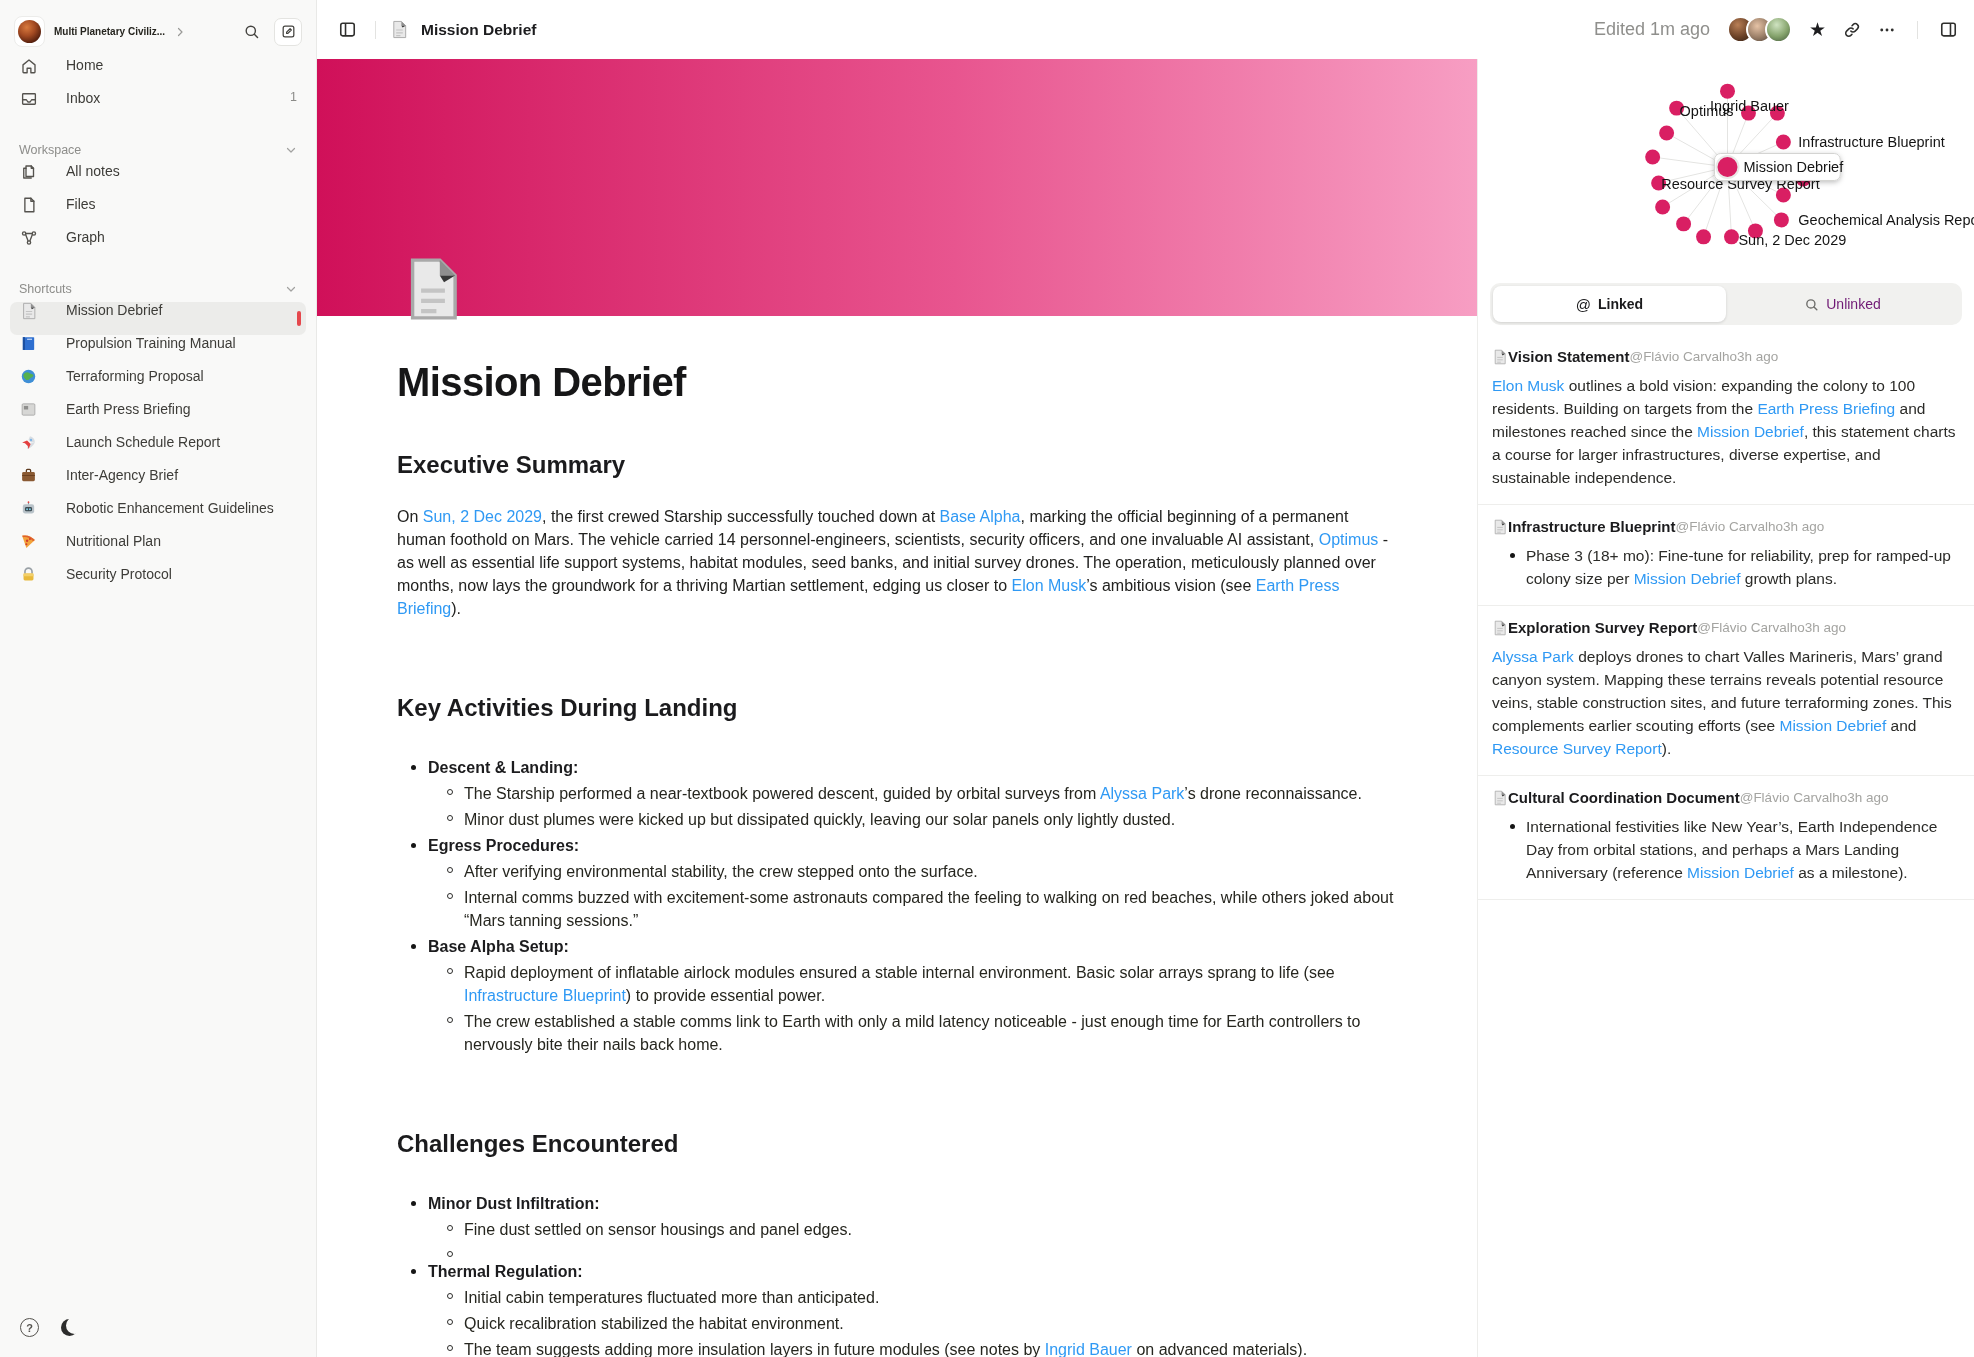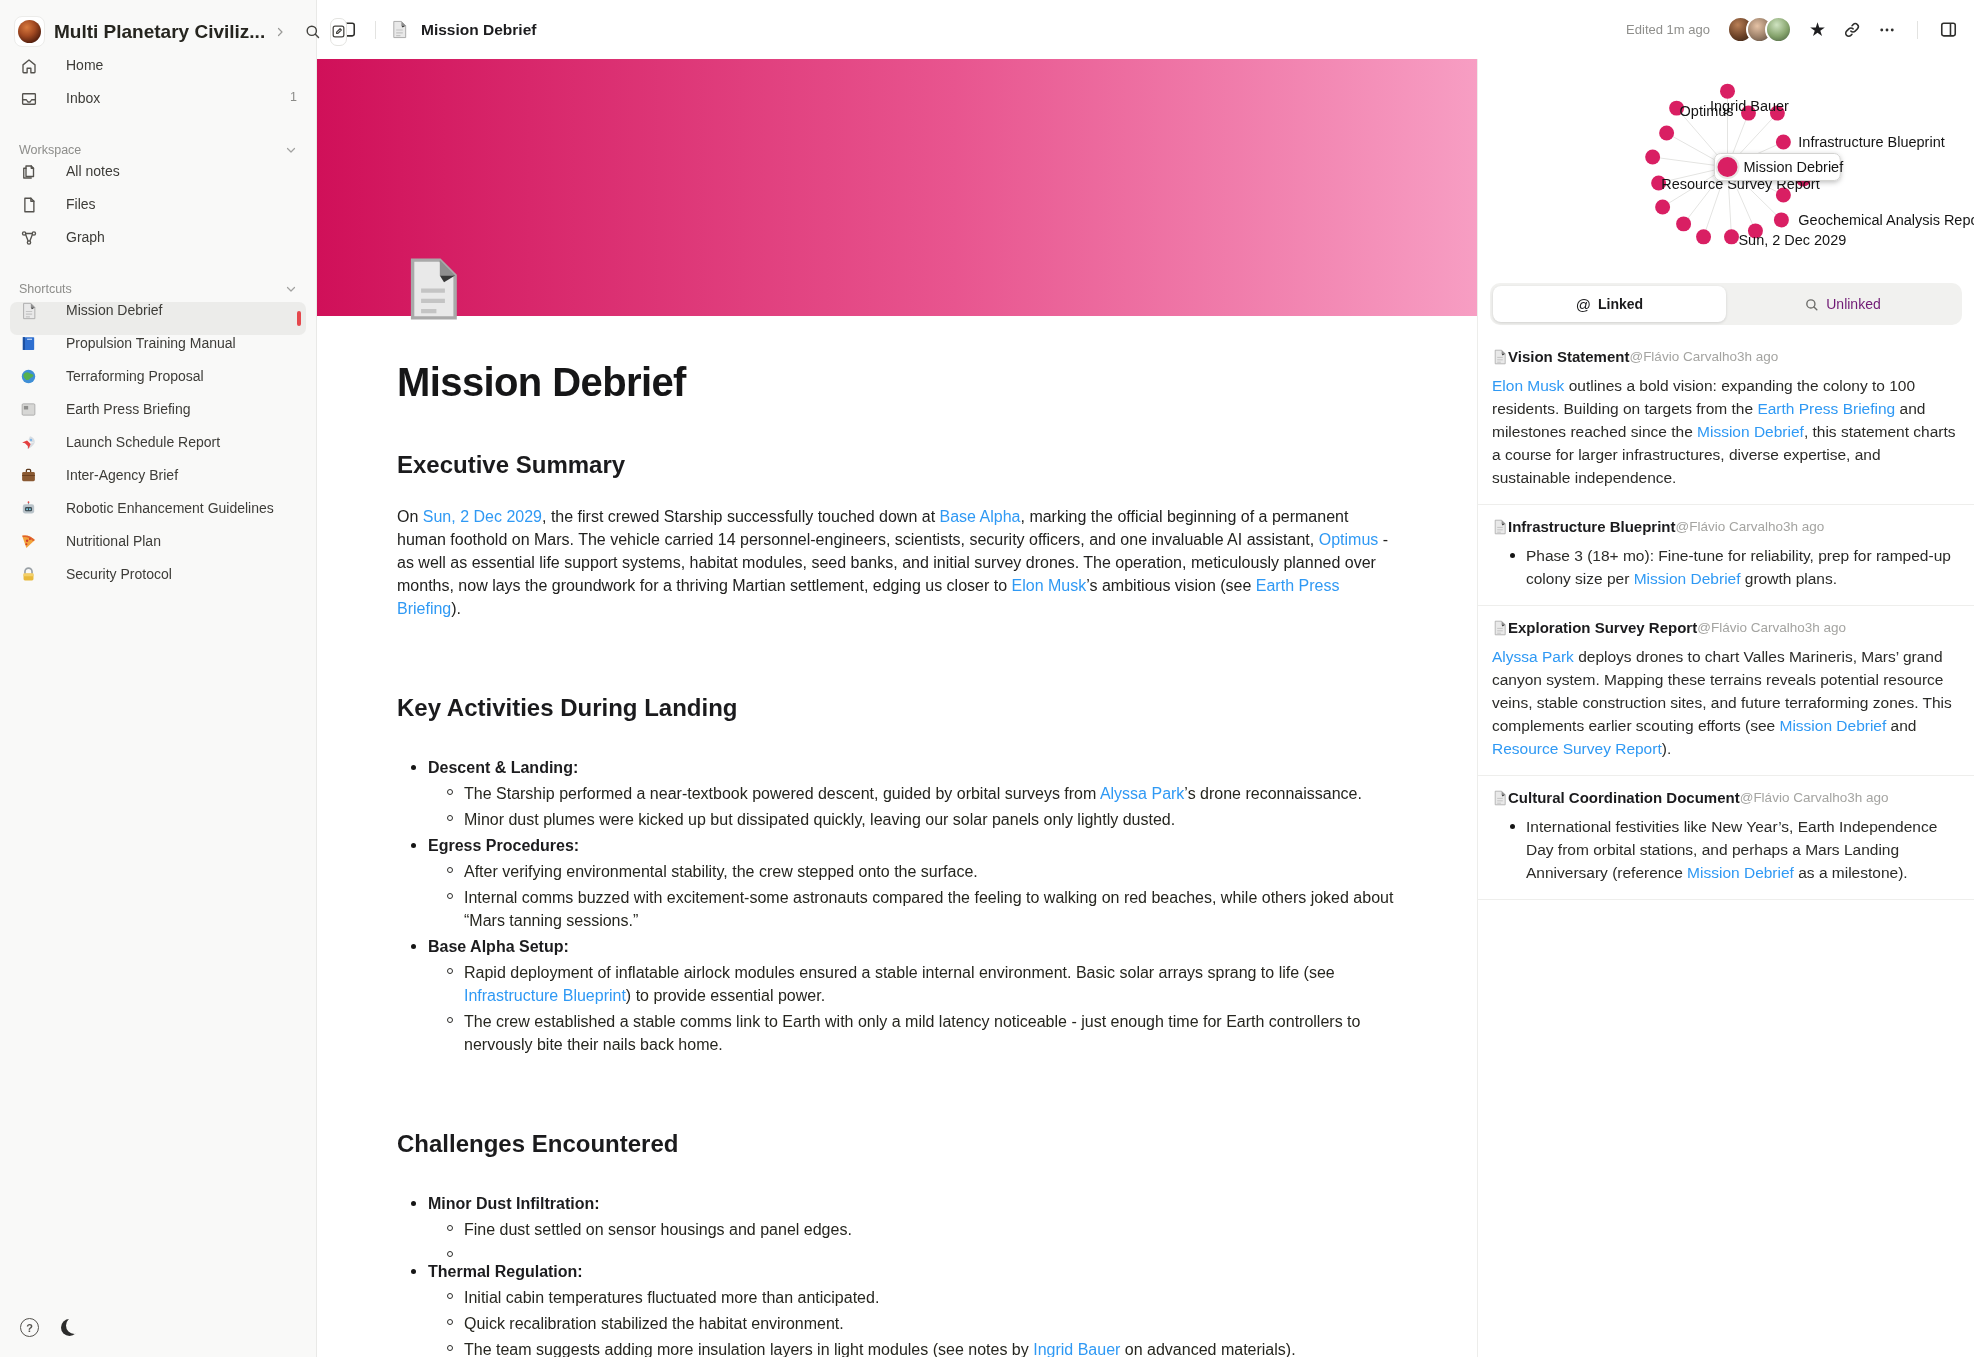"Multi Planetary Civiliz..." .ws-name { font-size: 19px -> 10px }
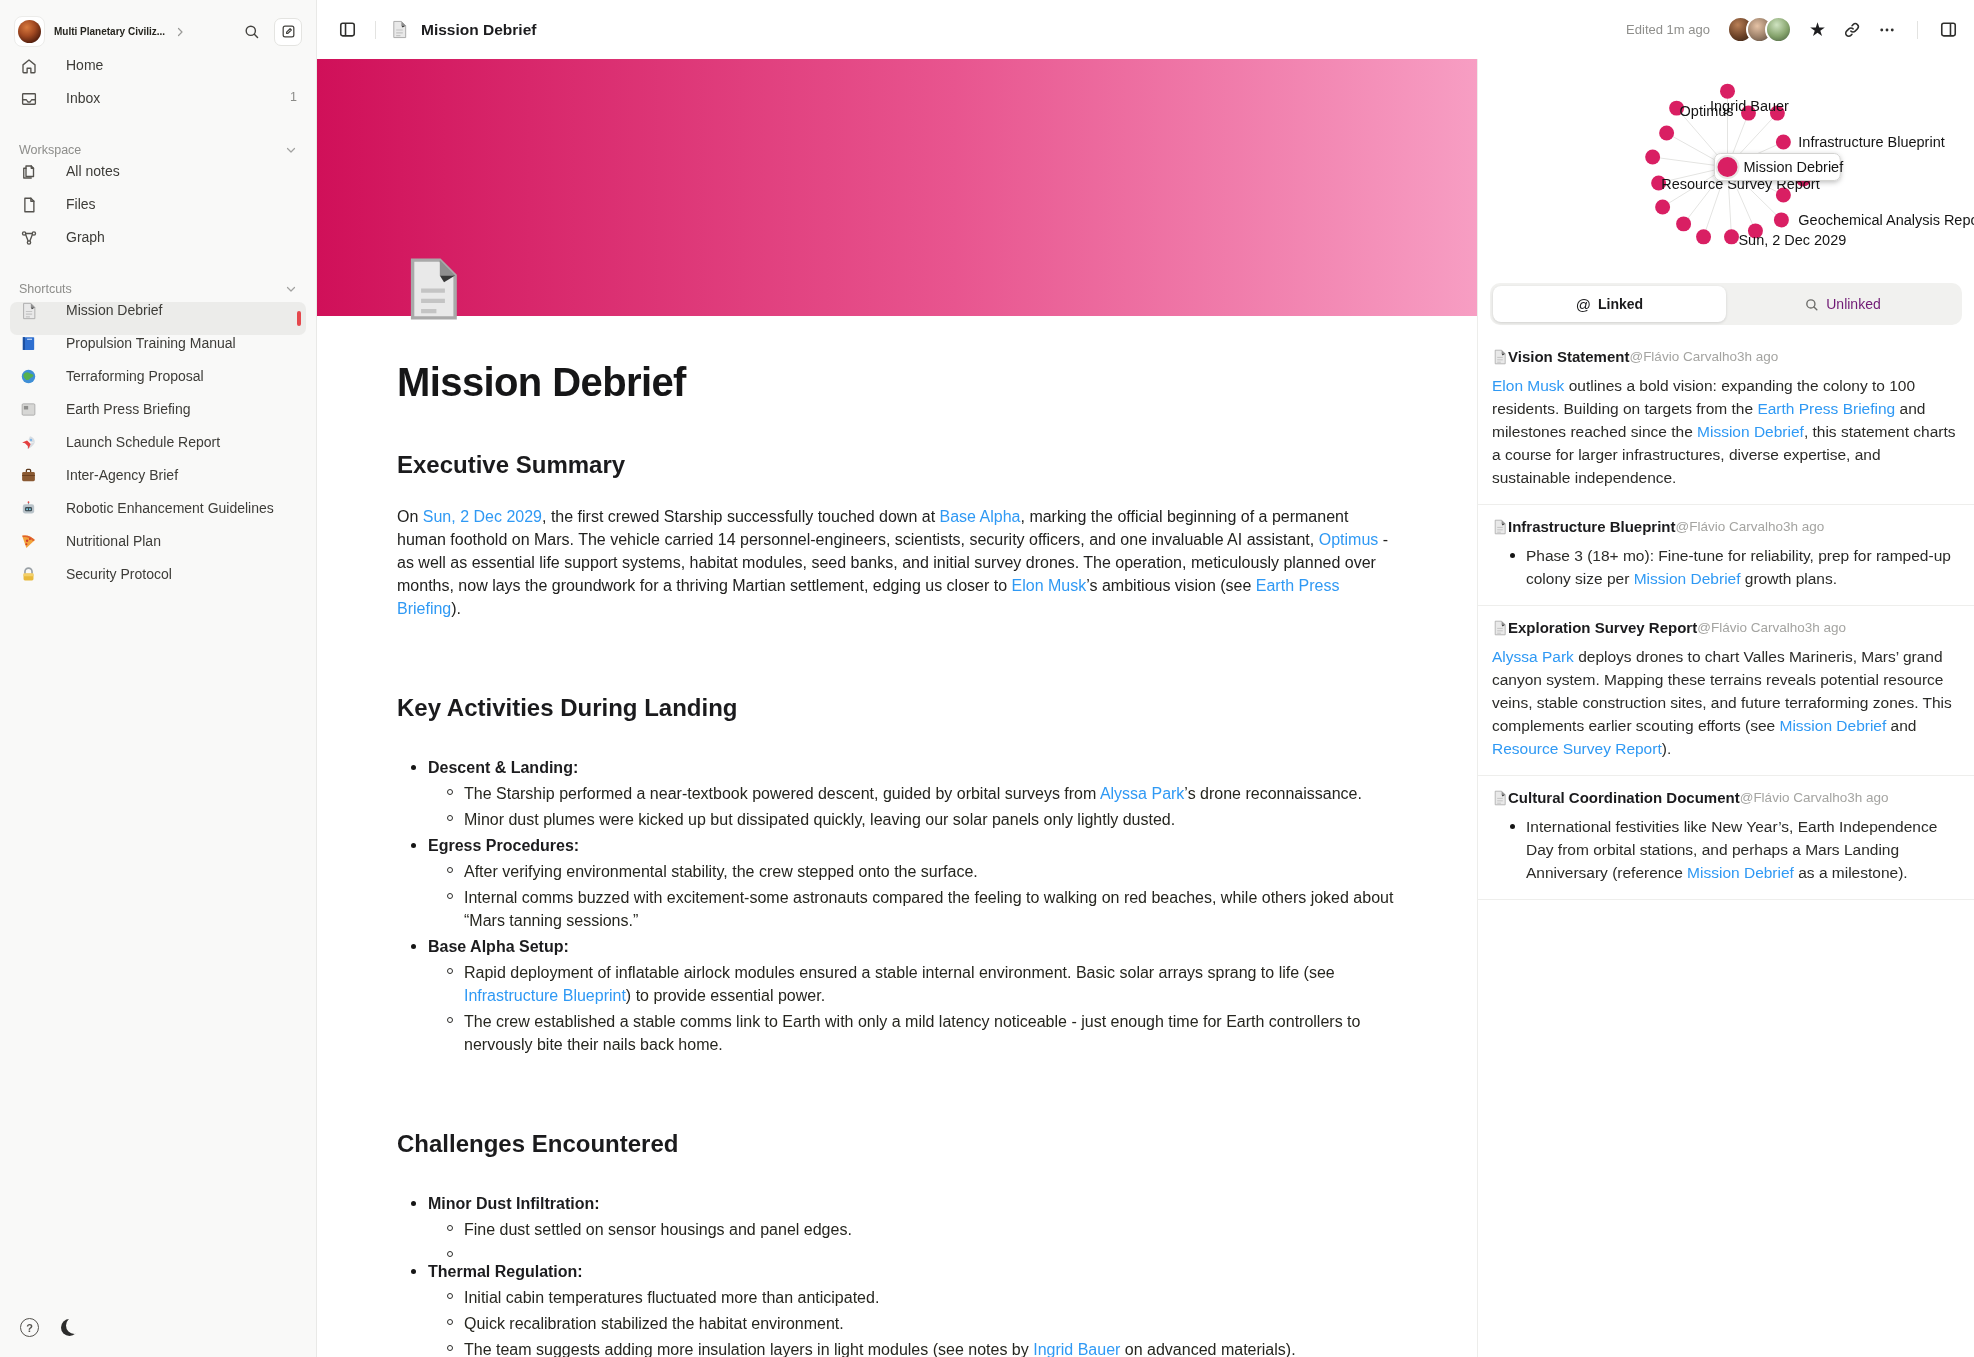"Edited 1m ago" .edited { font-size: 13px -> 18px }
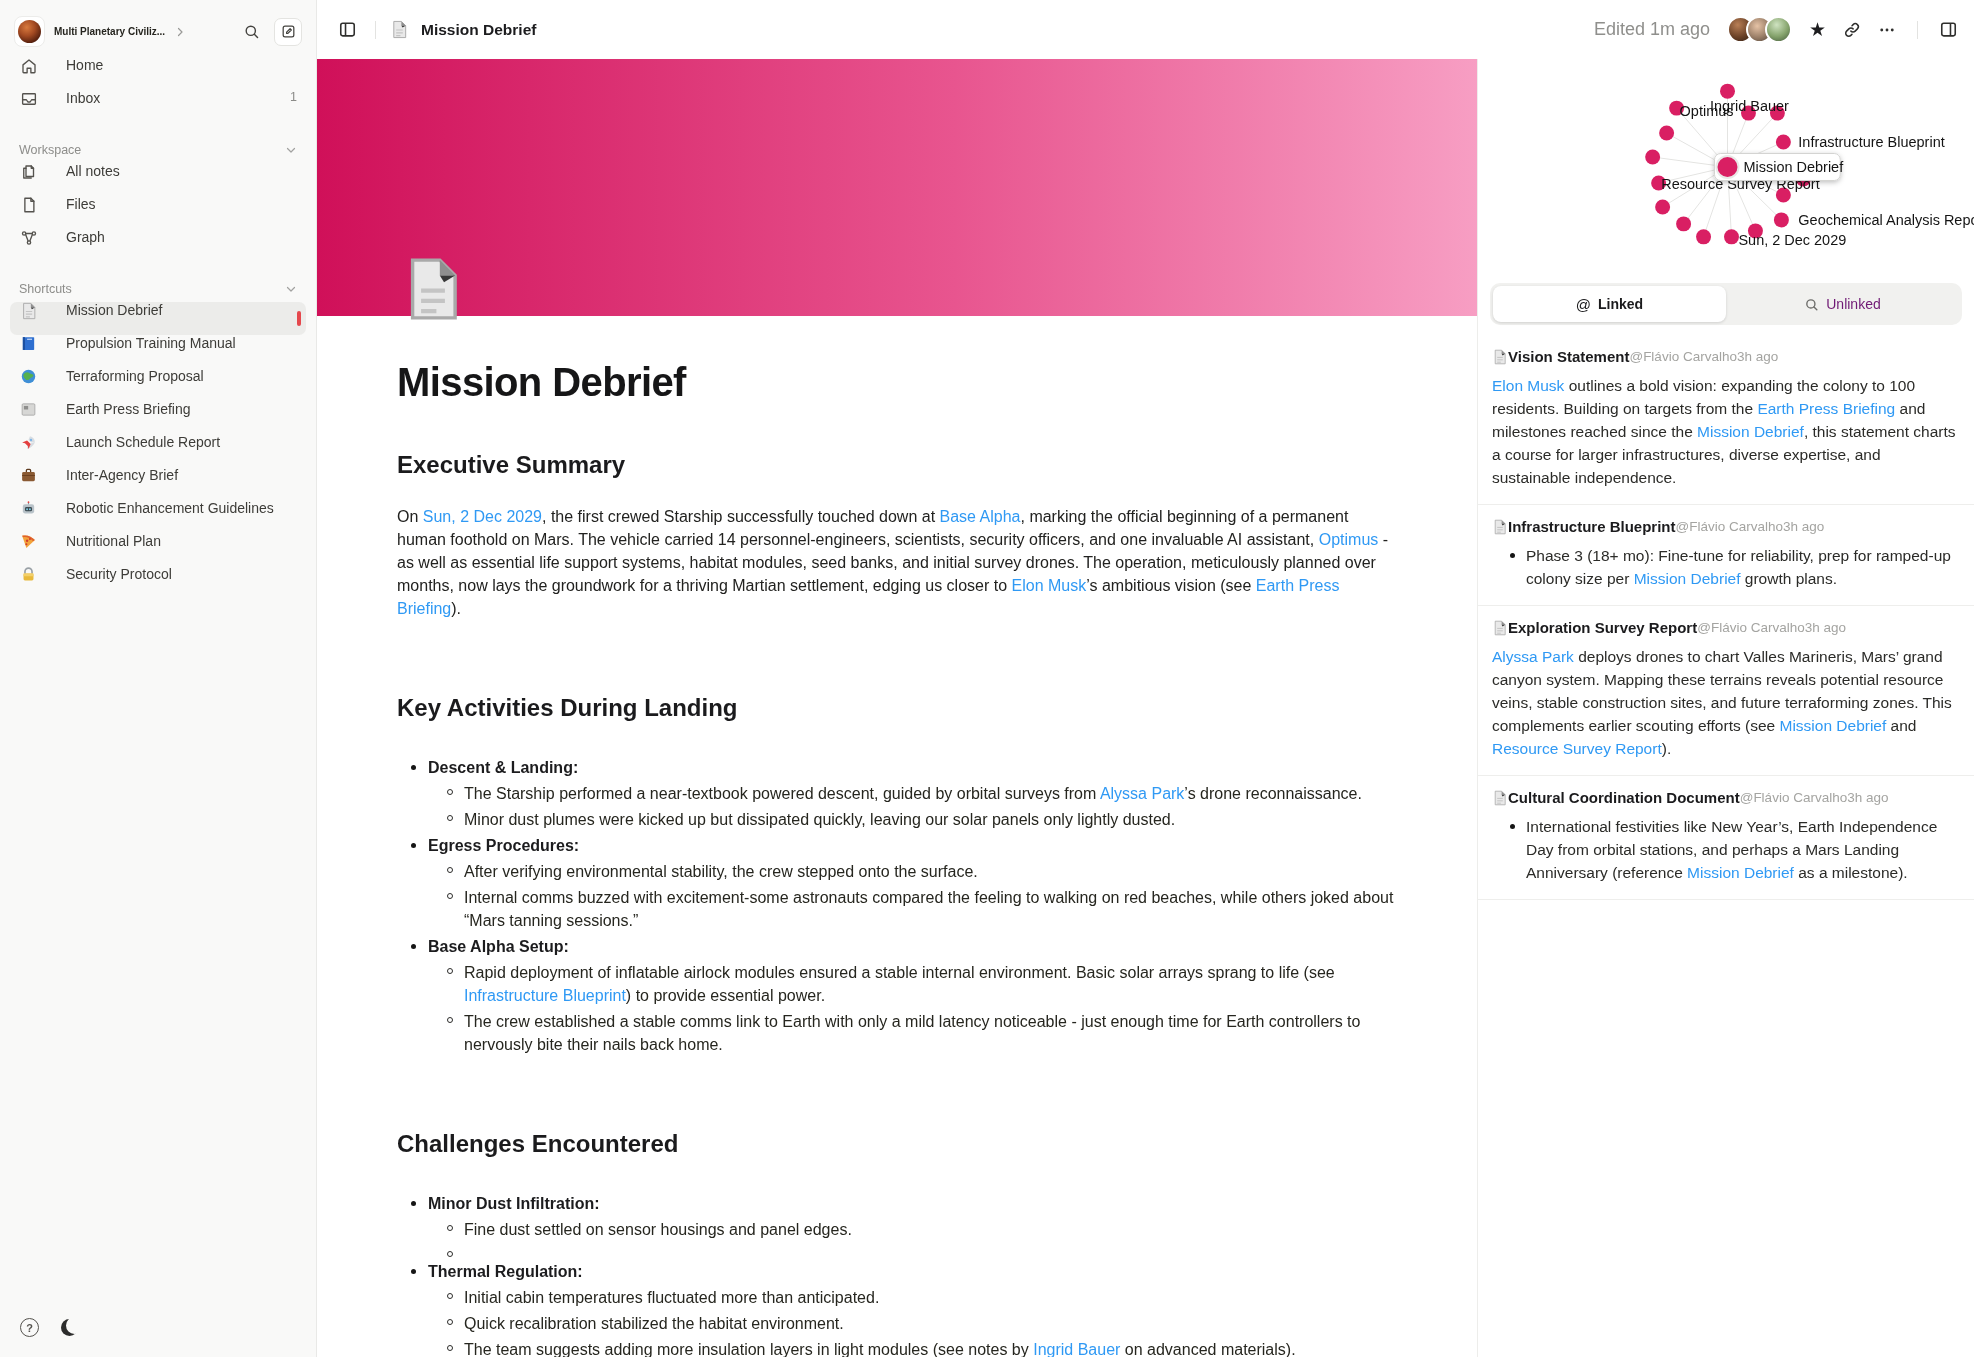"The team suggests adding more" span { text: light -> future }
